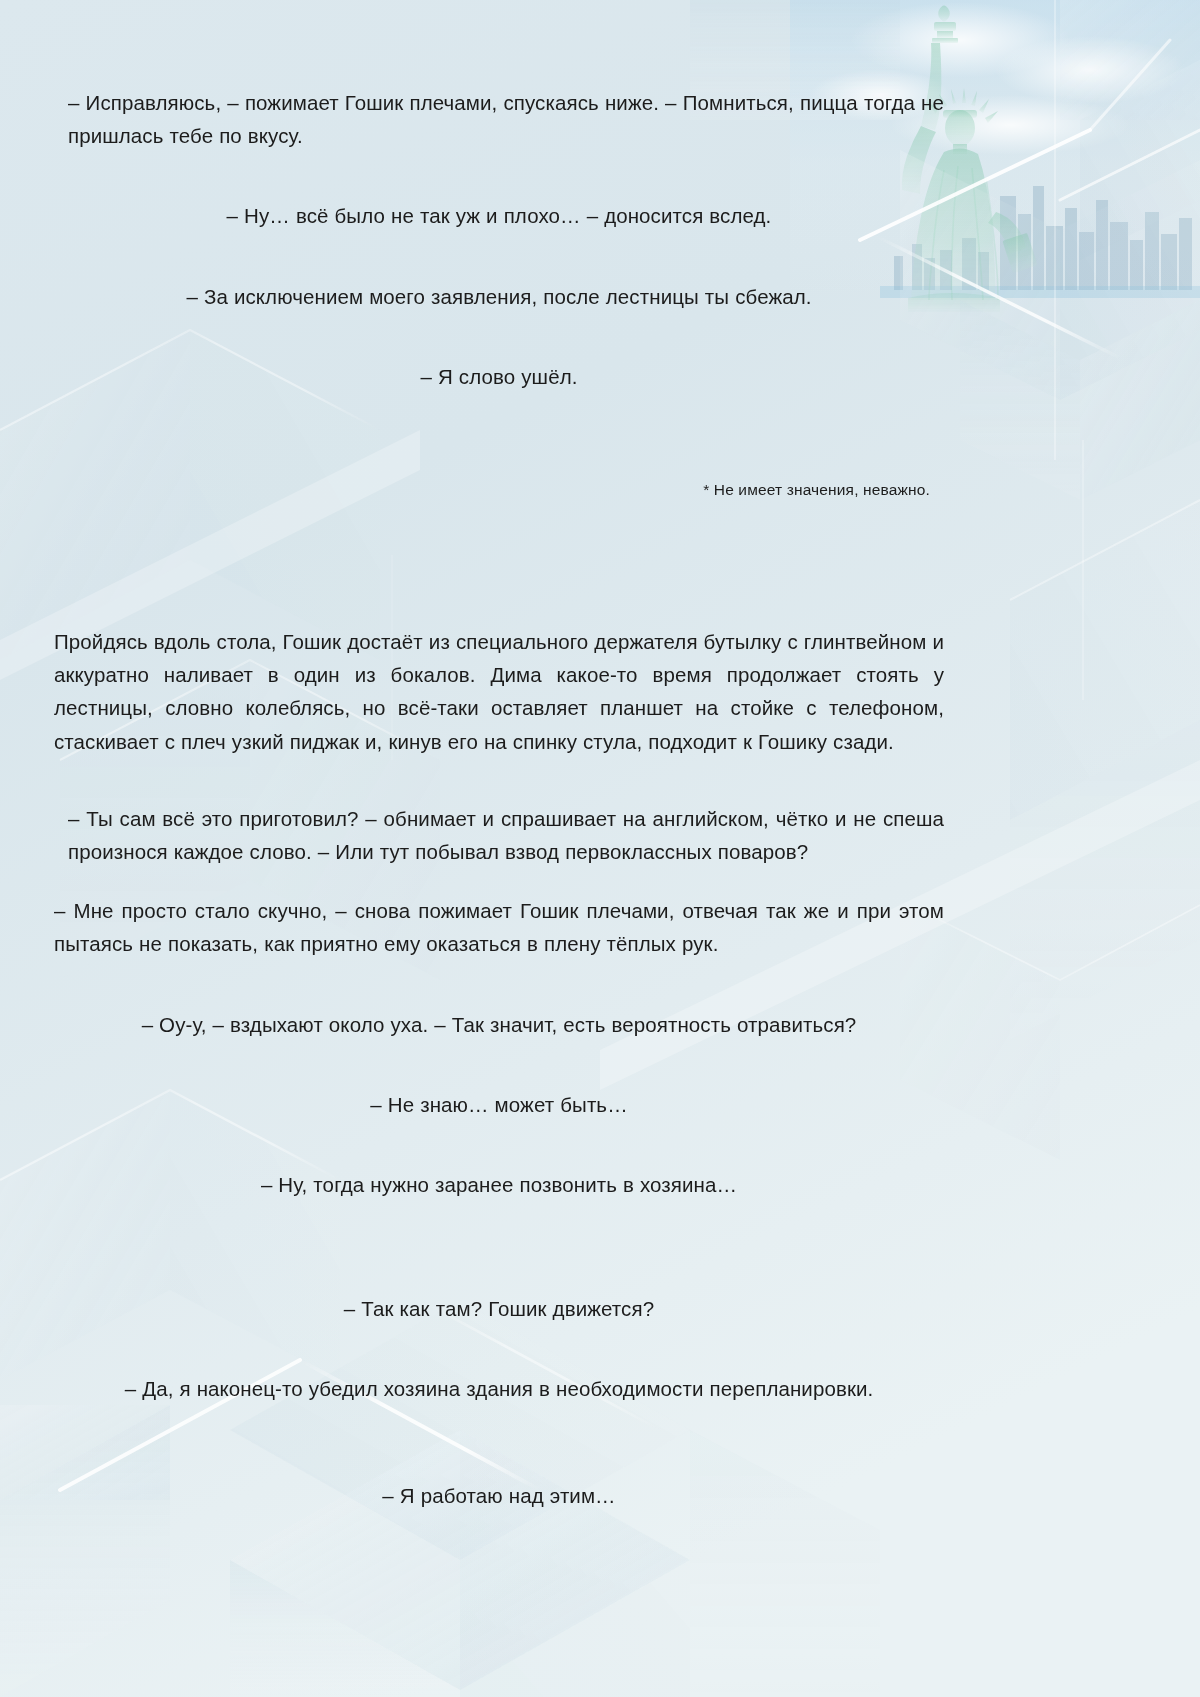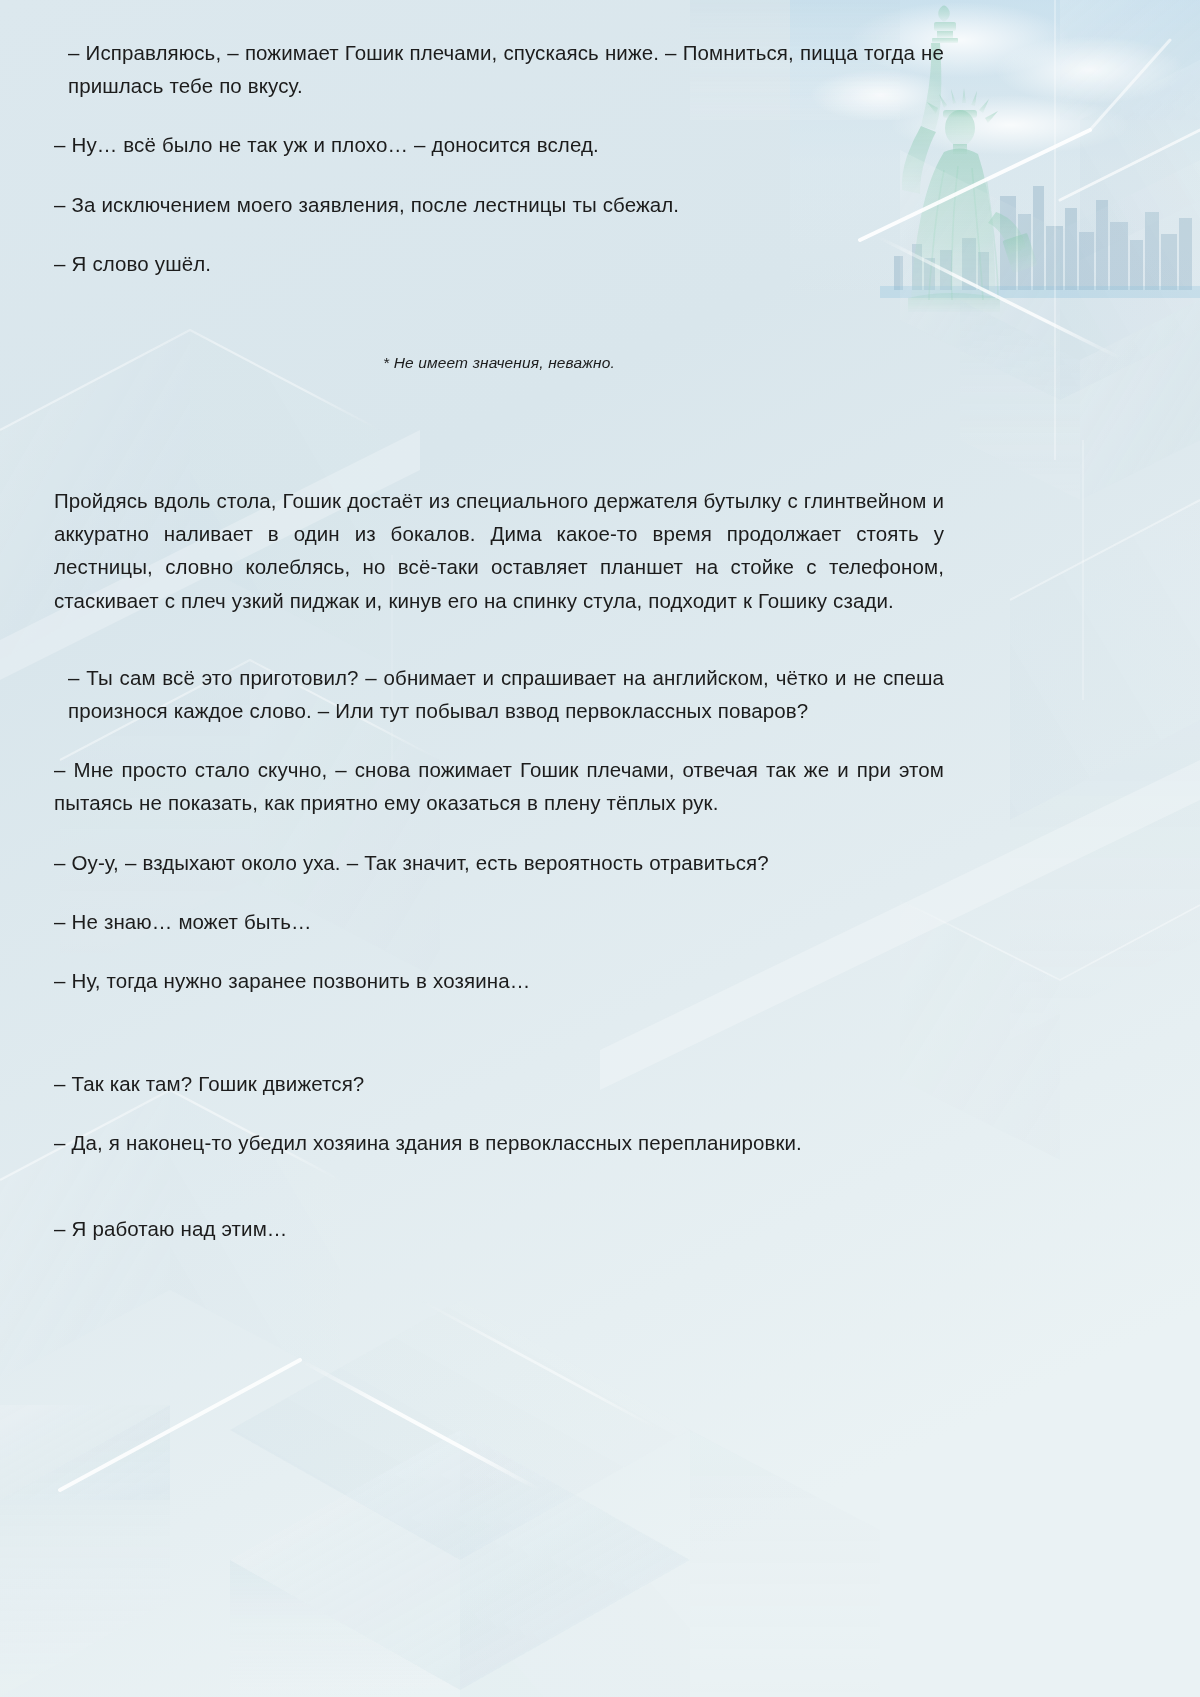"– Исправляюсь, – пожимает Гошик" .content { padding: 36px 100px 40px 54px -> 86px 100px 40px 54px }
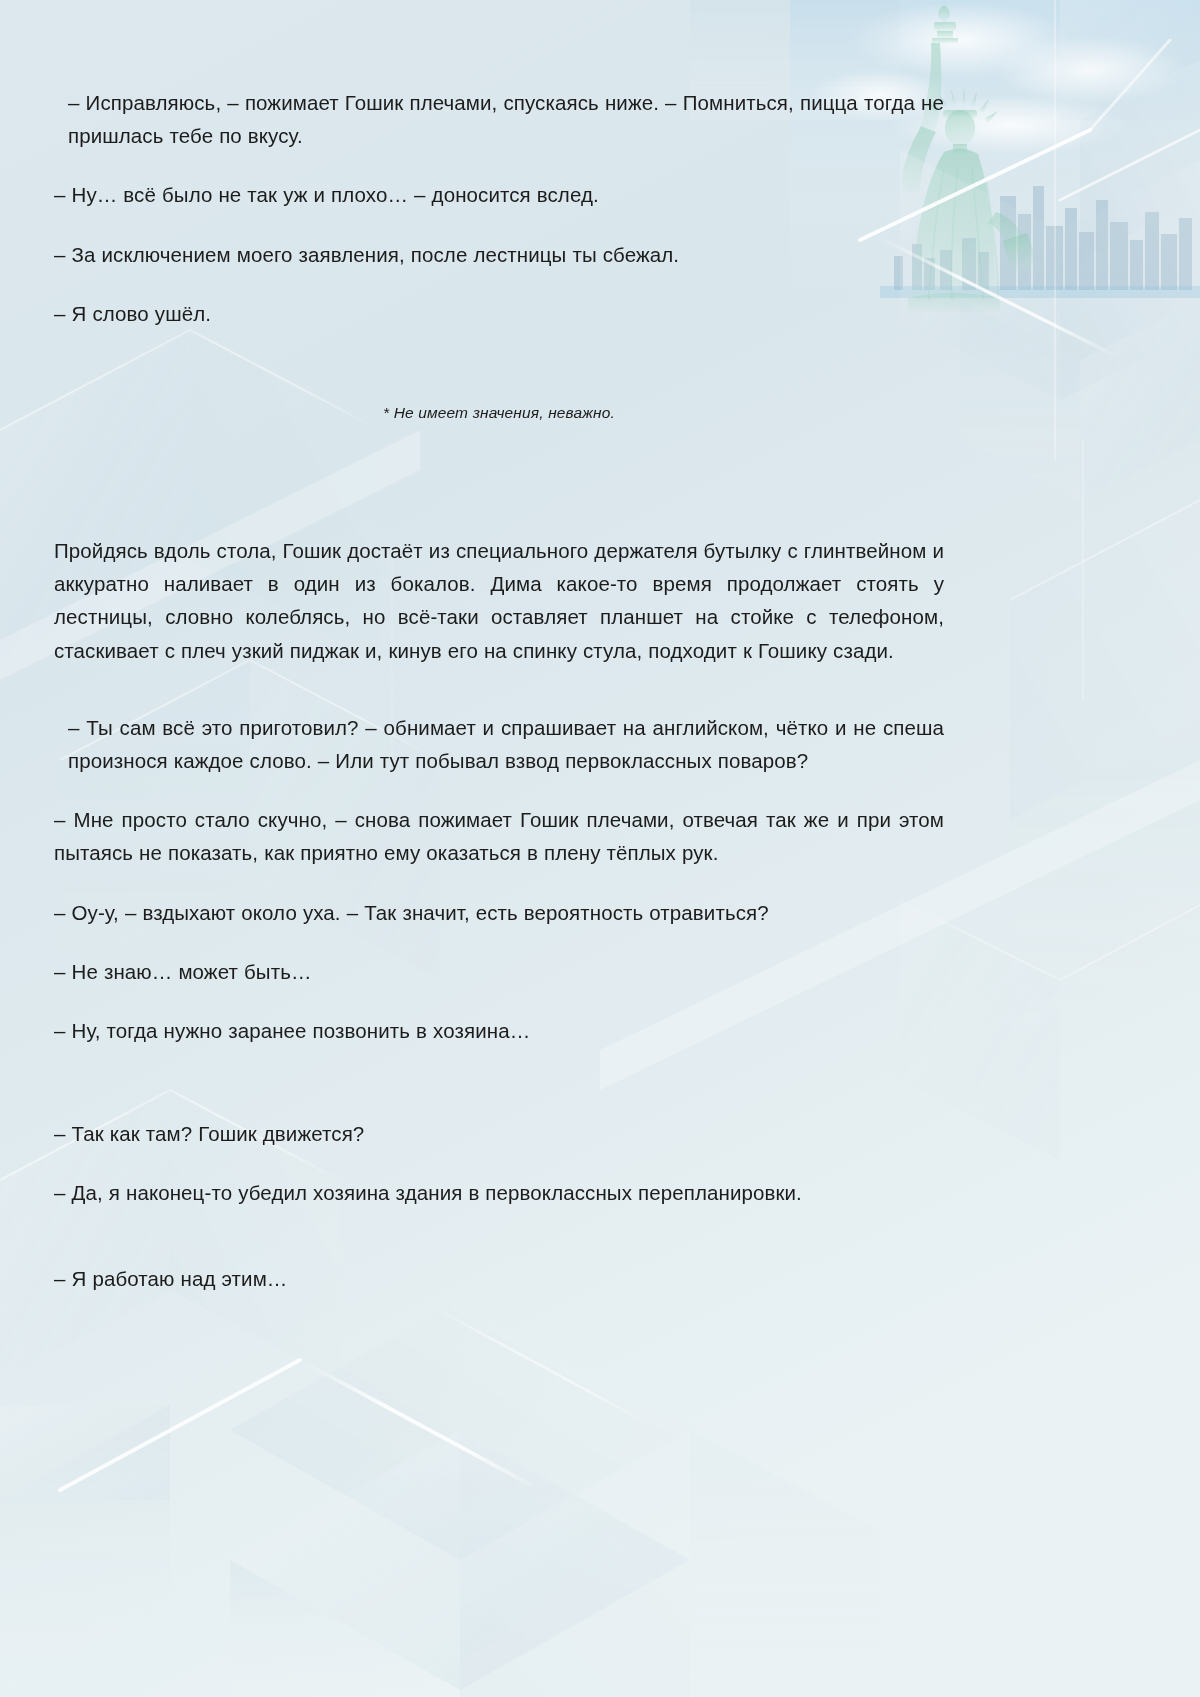"– Ну… всё было не" p.para.last-natural { margin-top: none -> 21px; text-align: left -> center }
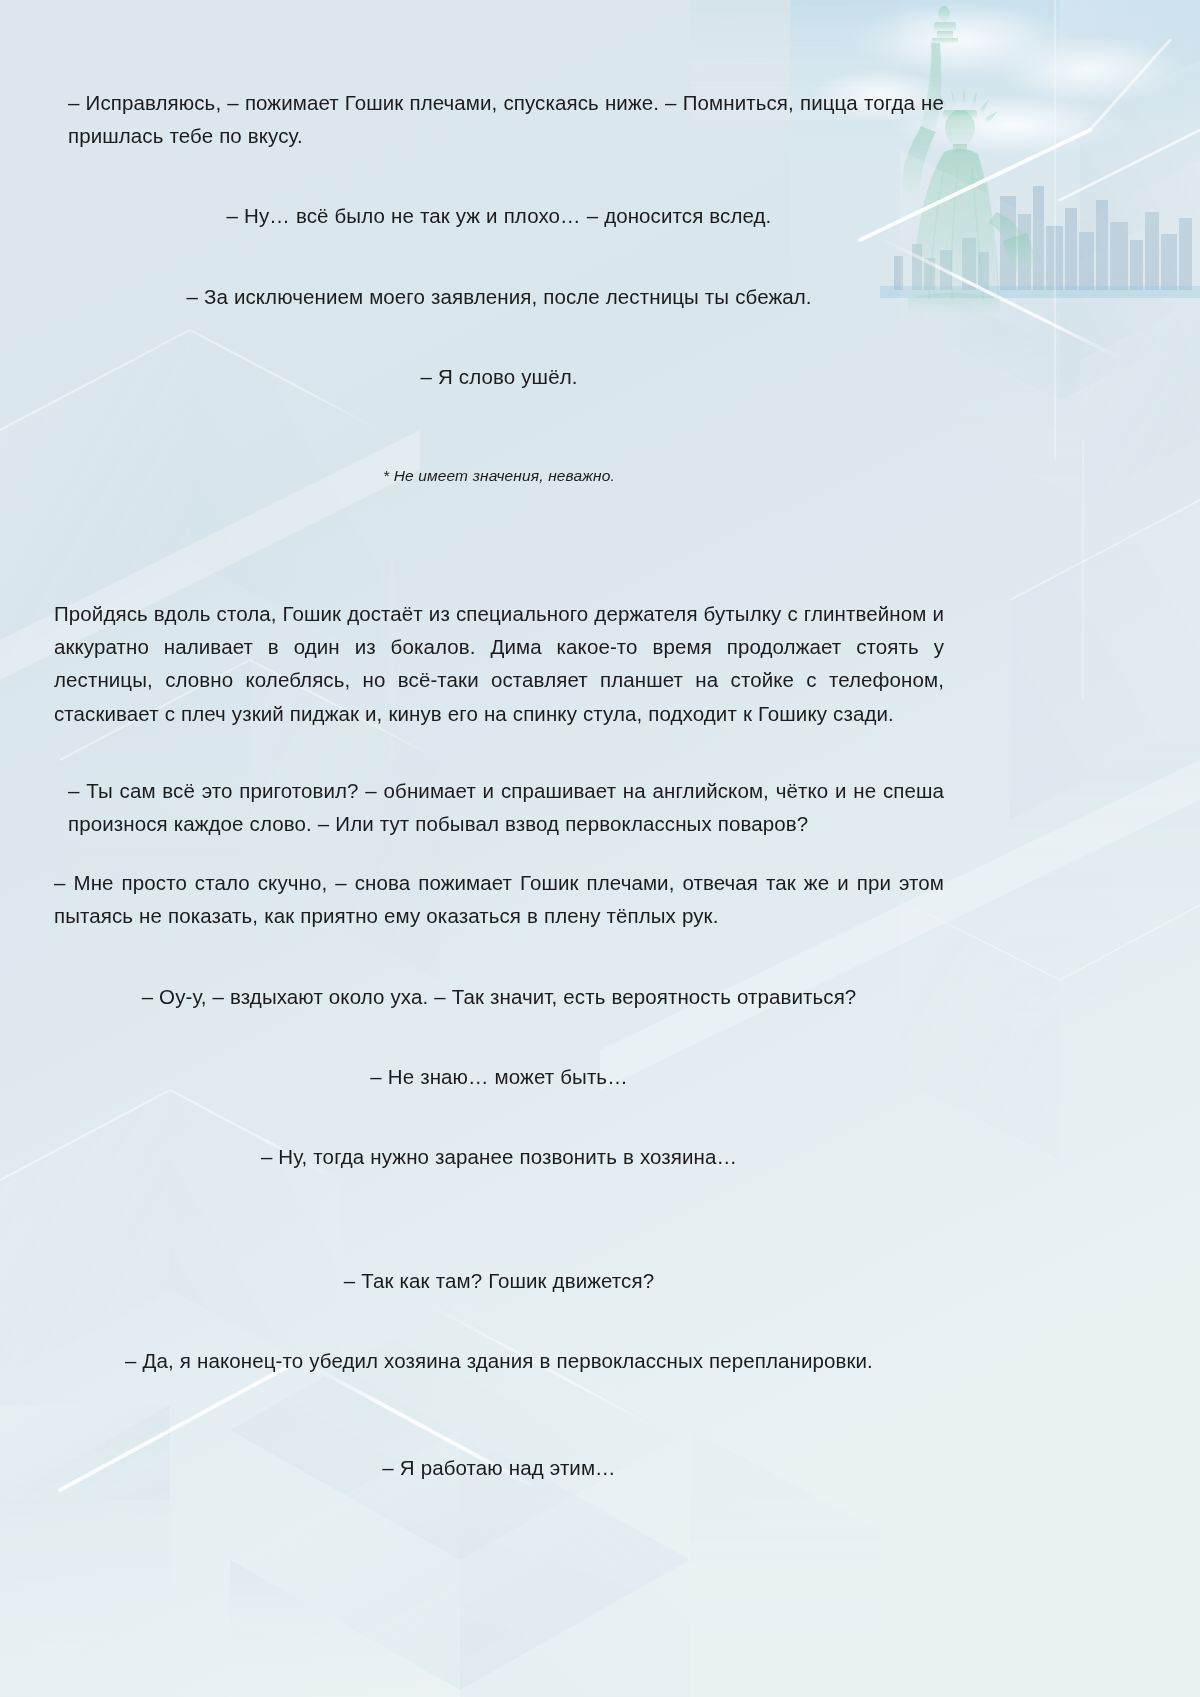"* Не имеет значения, неважно." .footnote { font-style: italic -> none; margin: 0 -> 14px; text-align: center -> right }
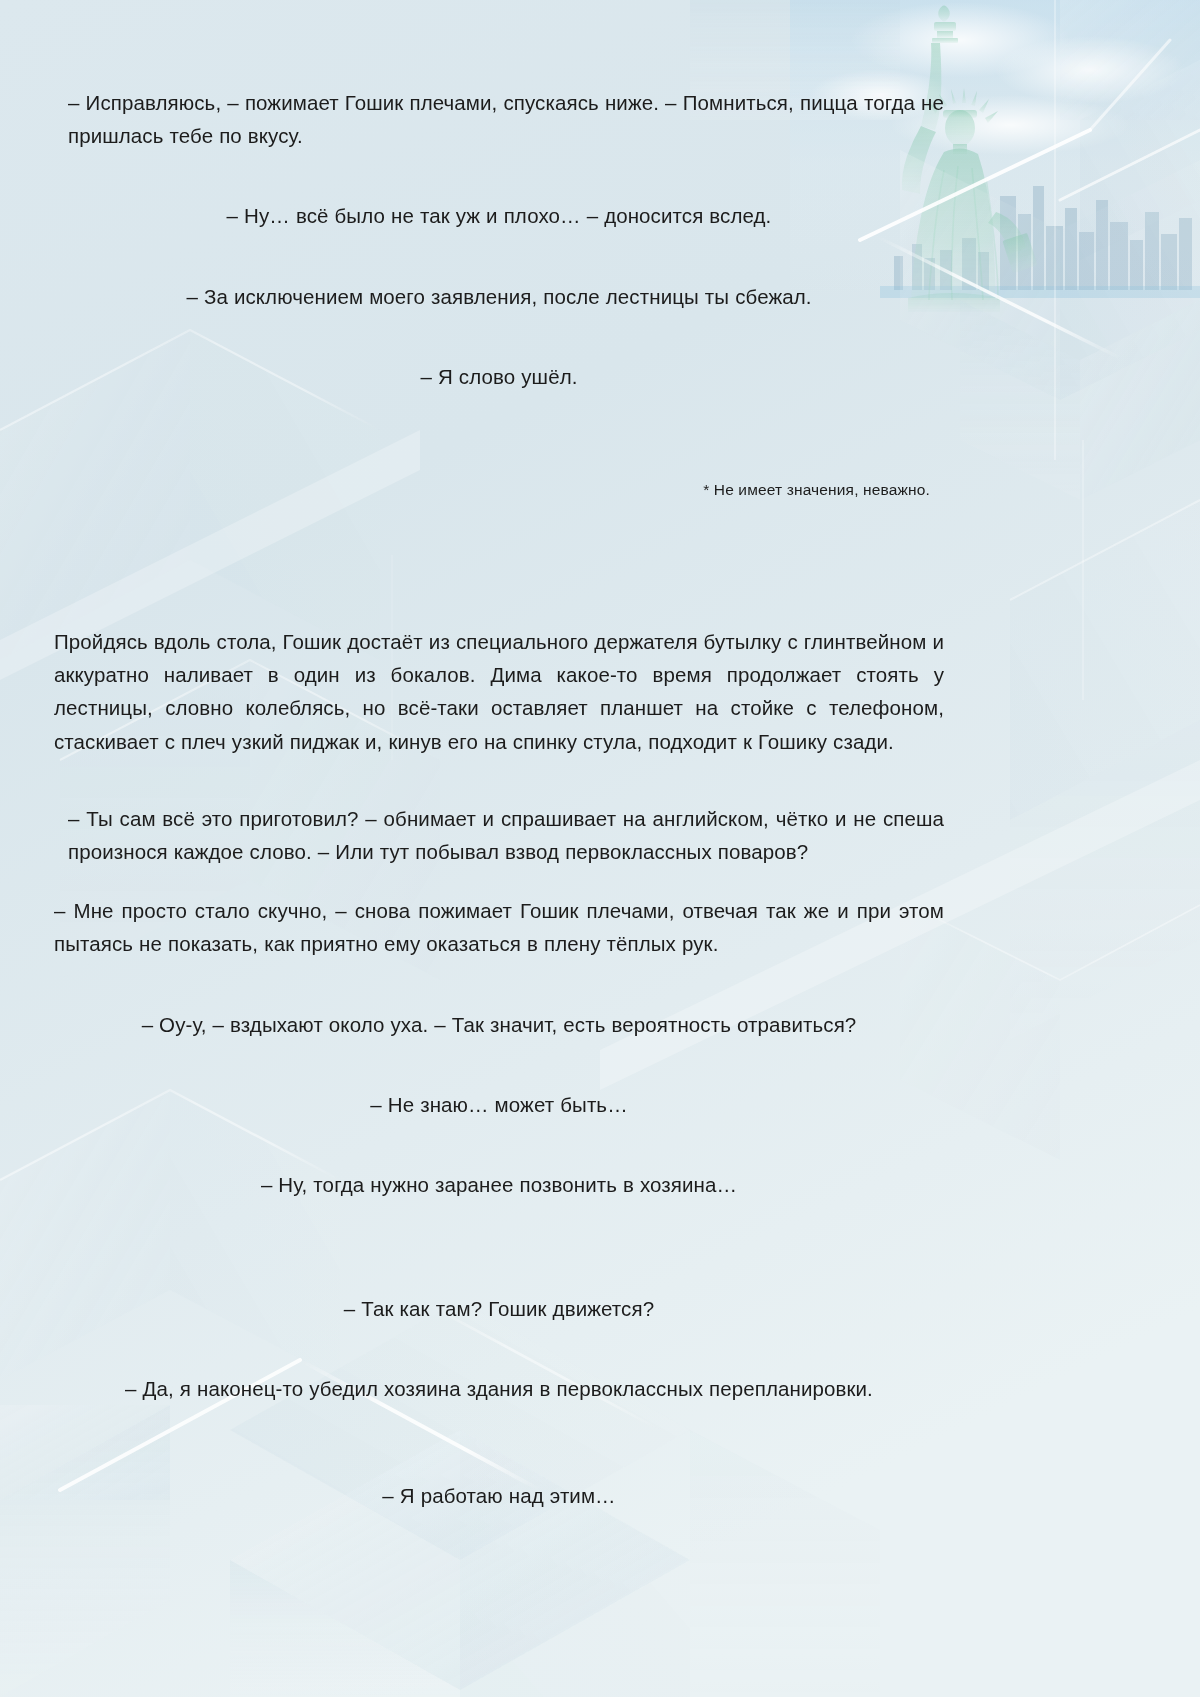"– Да, я наконец-то убедил" p.para { text: первоклассных -> необходимости }
